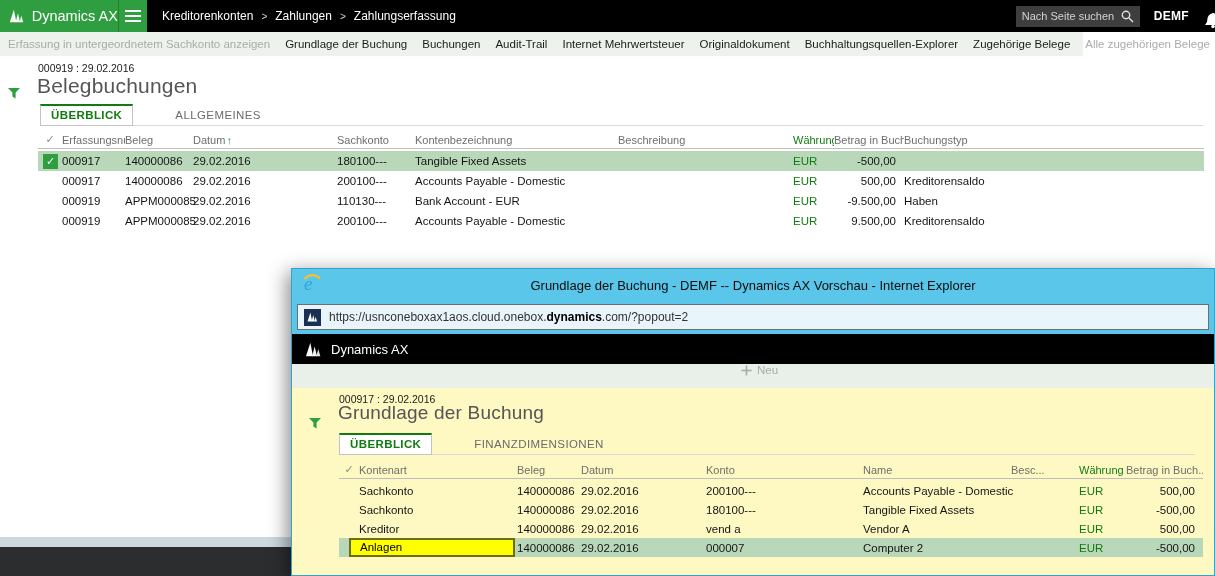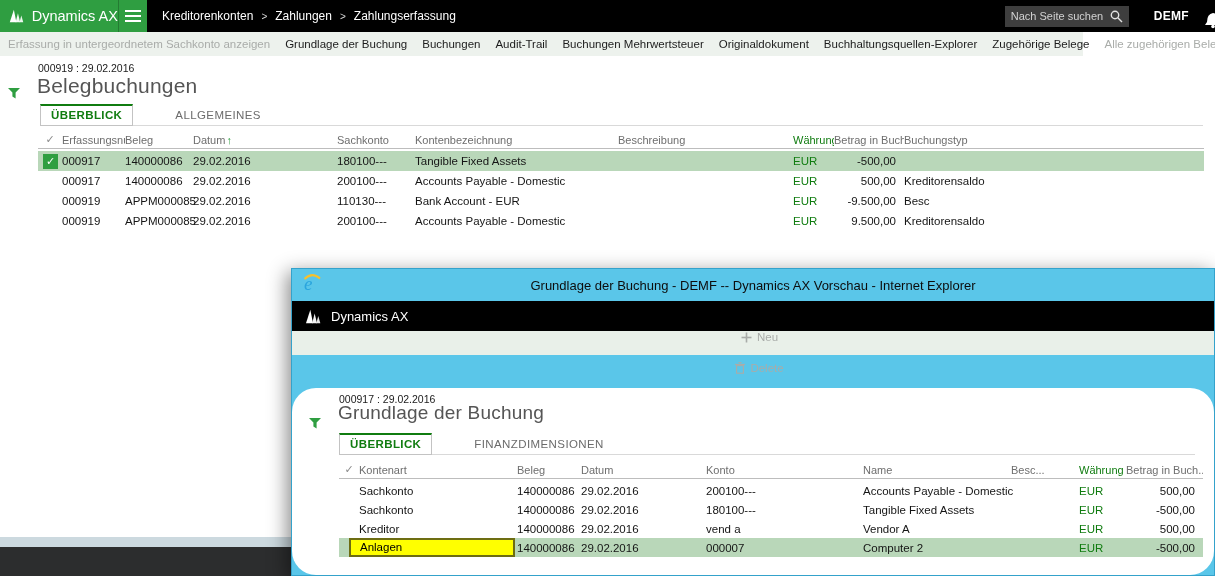"DEMF" .company { margin: 0 14px 0 25px -> 0 14px 0 14px }
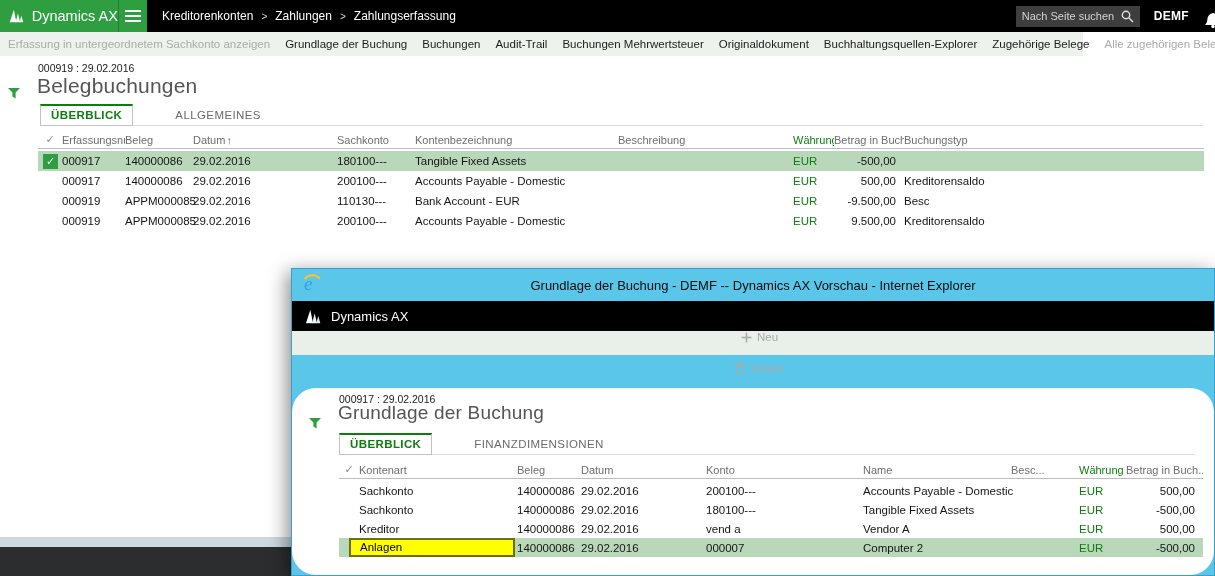"Buchungen Mehrwertsteuer" span.action { text: Buchungen -> Internet }
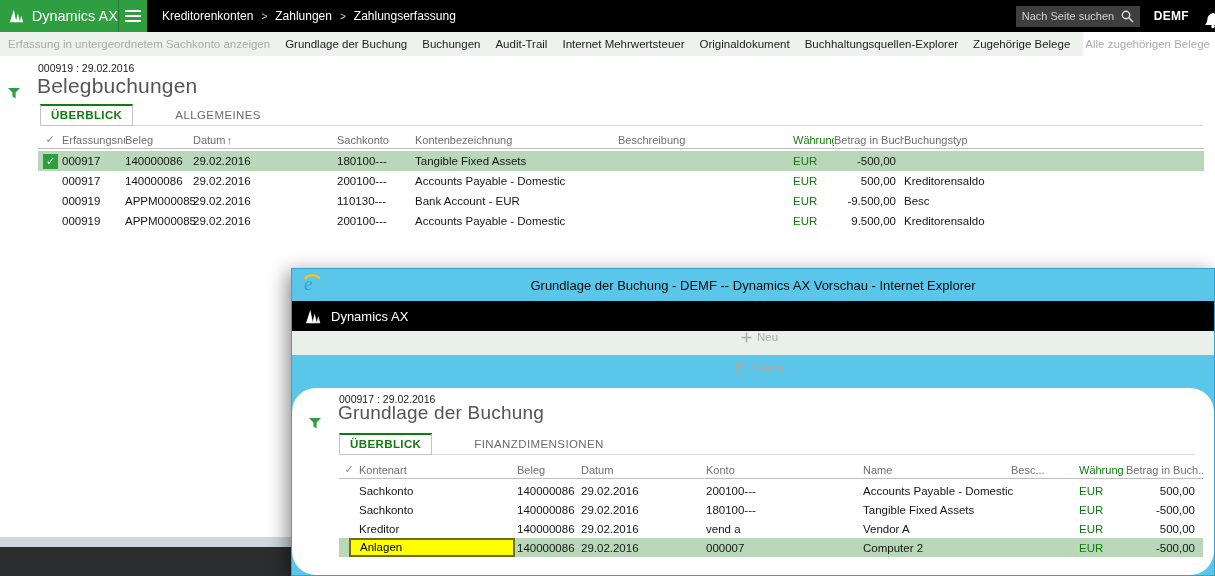"Besc" div.g-cell { text: Besc -> Haben }
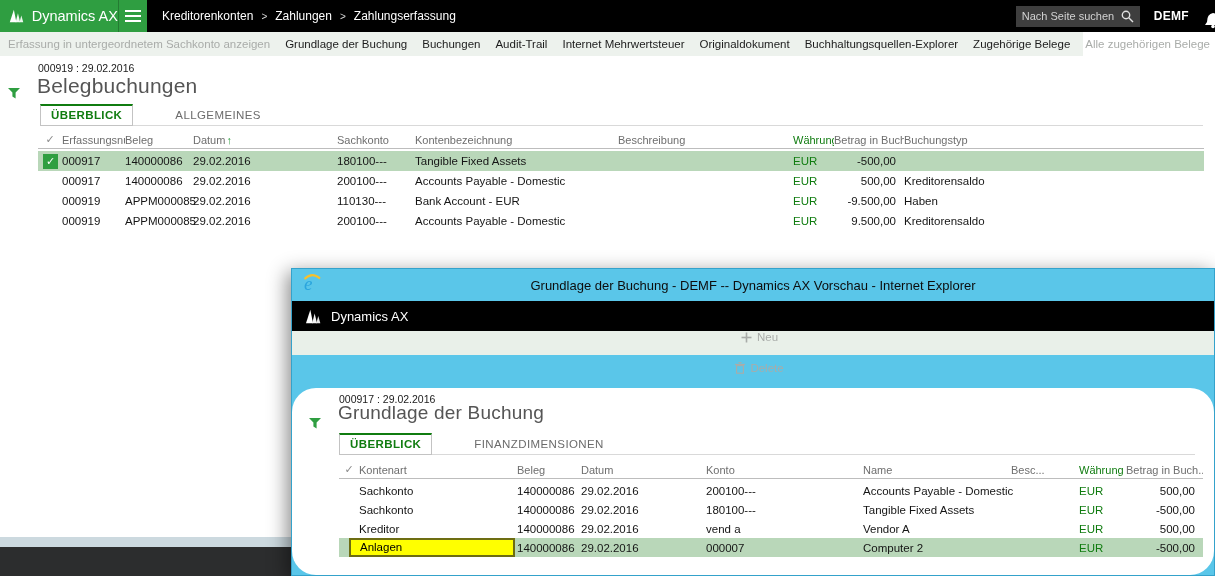"https://usnconeboxax1aos.cloud.onebox.dy" div.p-addr { html: none -> <div> <div> <span> <svg> <polygon></polygon> <polygon></polygon> <polygon></polygon> </svg> </span> <span><span>https://usnconeboxax1aos.cloud.onebox.</span><b>dynamics</b><span>.com/?popout=2</span></span> </div> </div> }
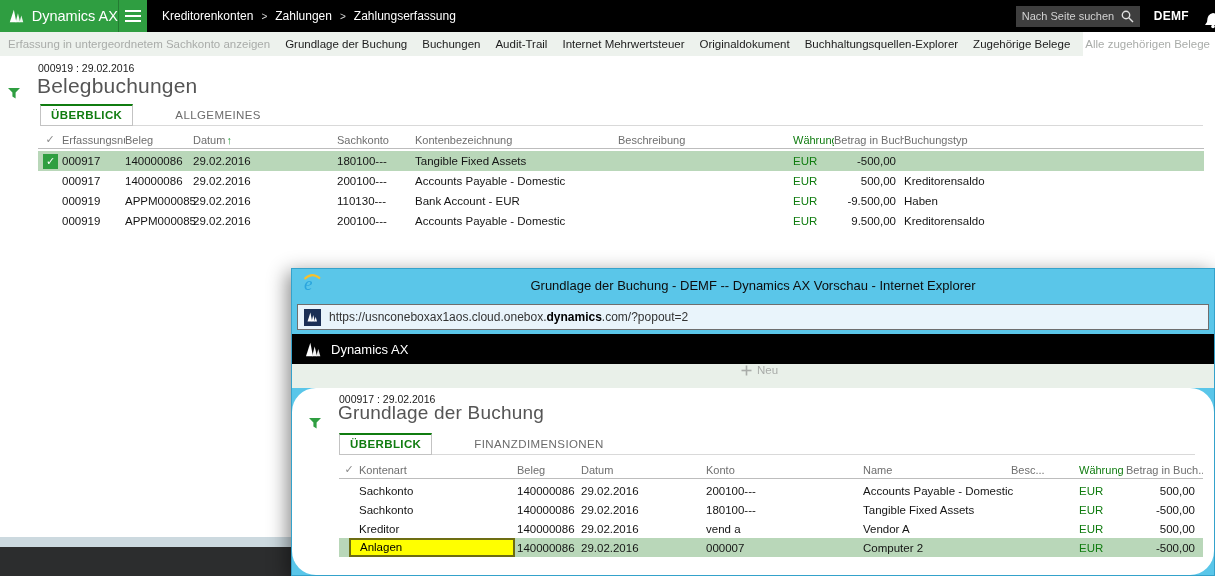"000917 : 29.02.2016" .p-body { background: #ffffff -> #fef9c3; border-radius: 24px -> none }
